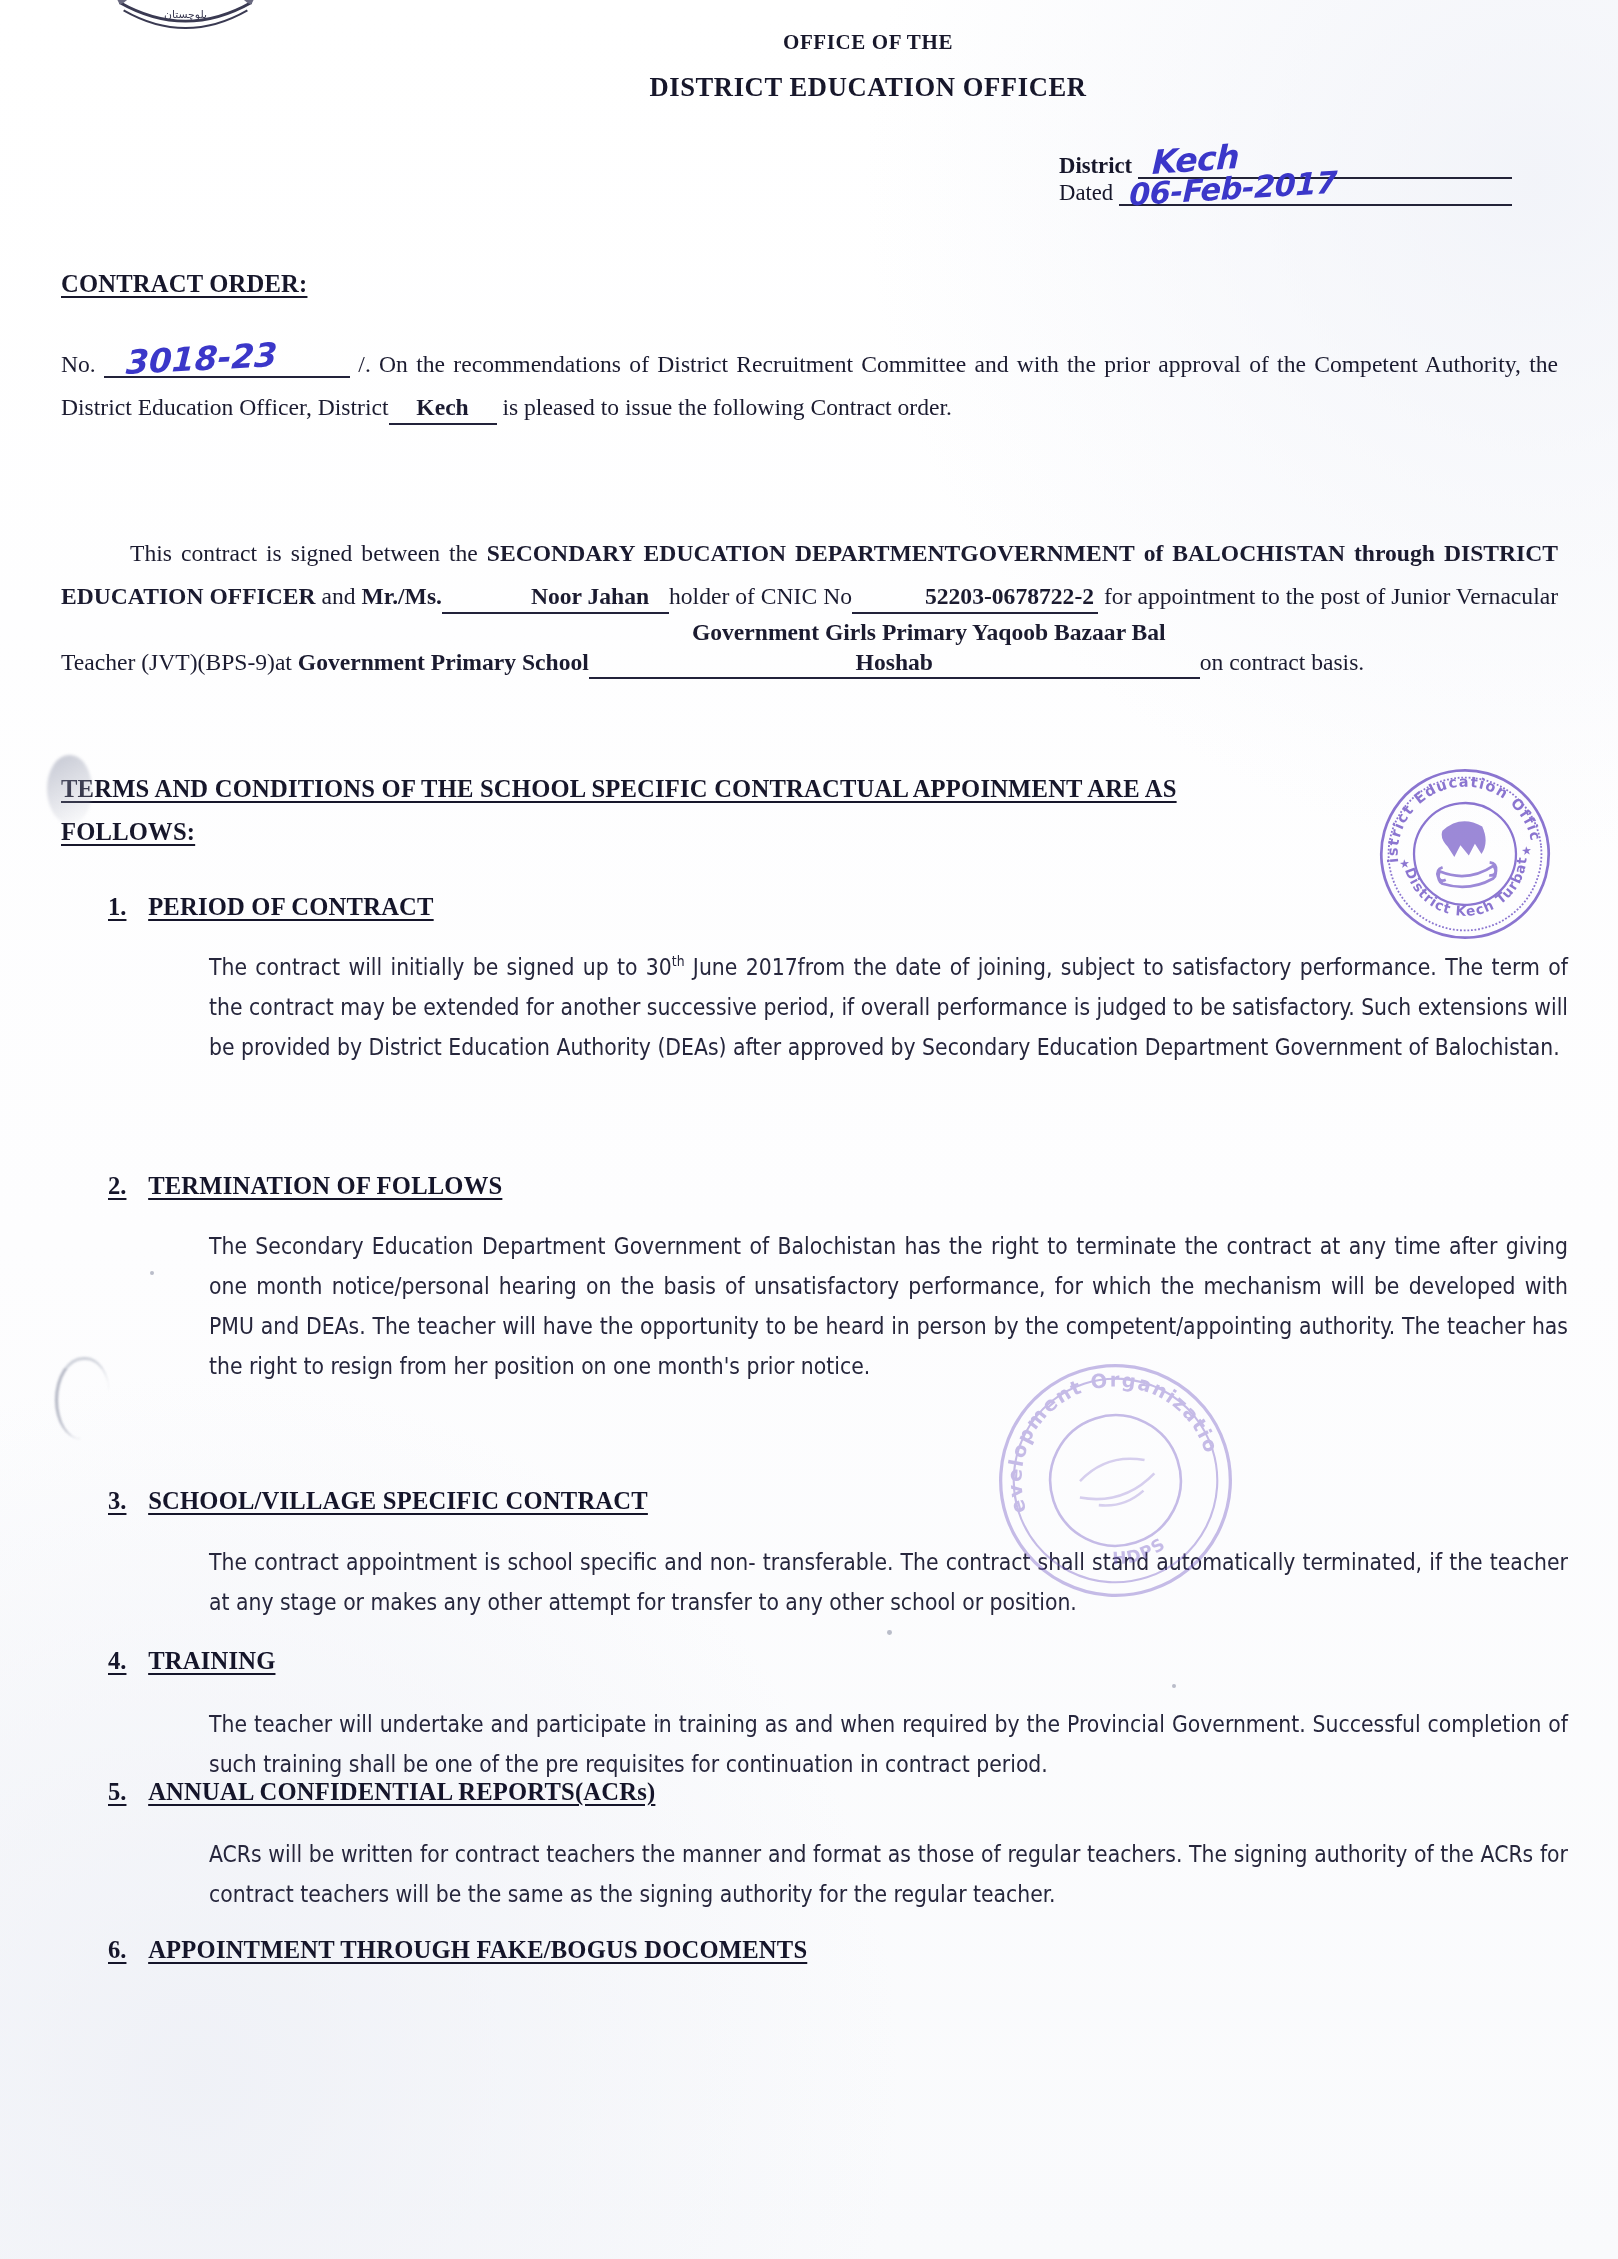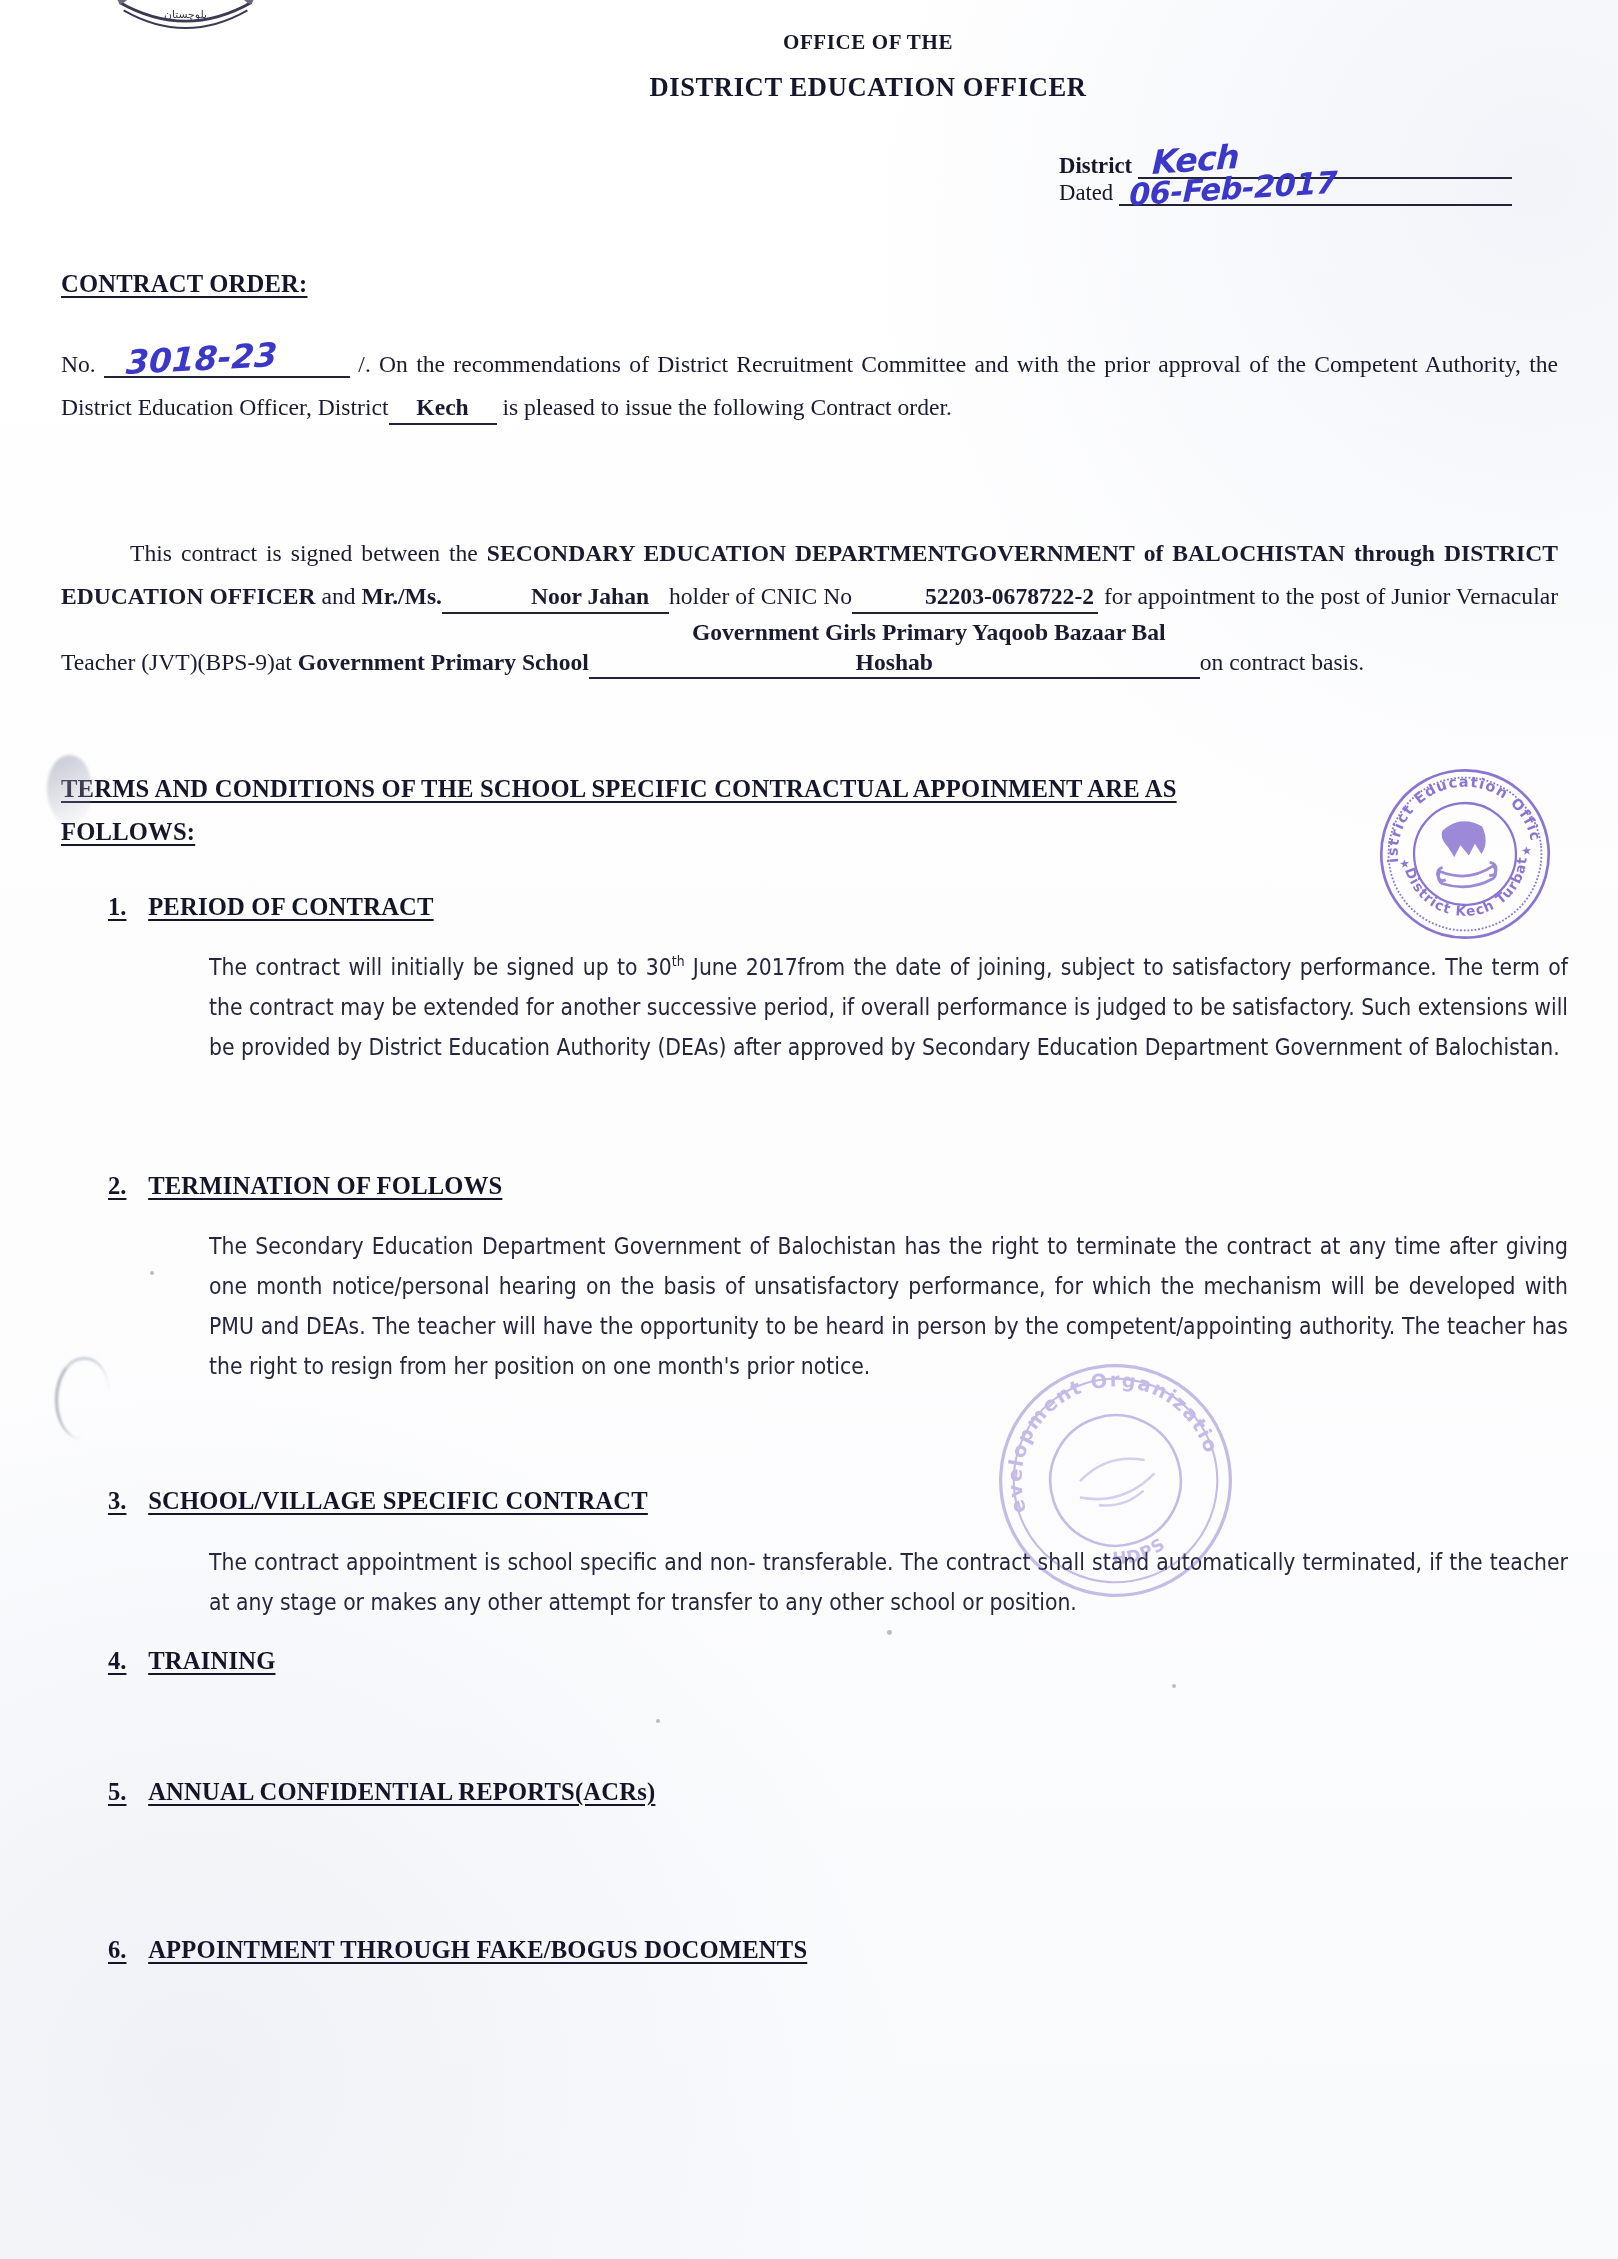"The teacher will undertake and" div.clause-body { html: none -> <div>The teacher will undertake and participate in training as and when required by the Provincial Government. Successful completion of such training shall be one of the pre requisites for continuation in contract period.</div> }
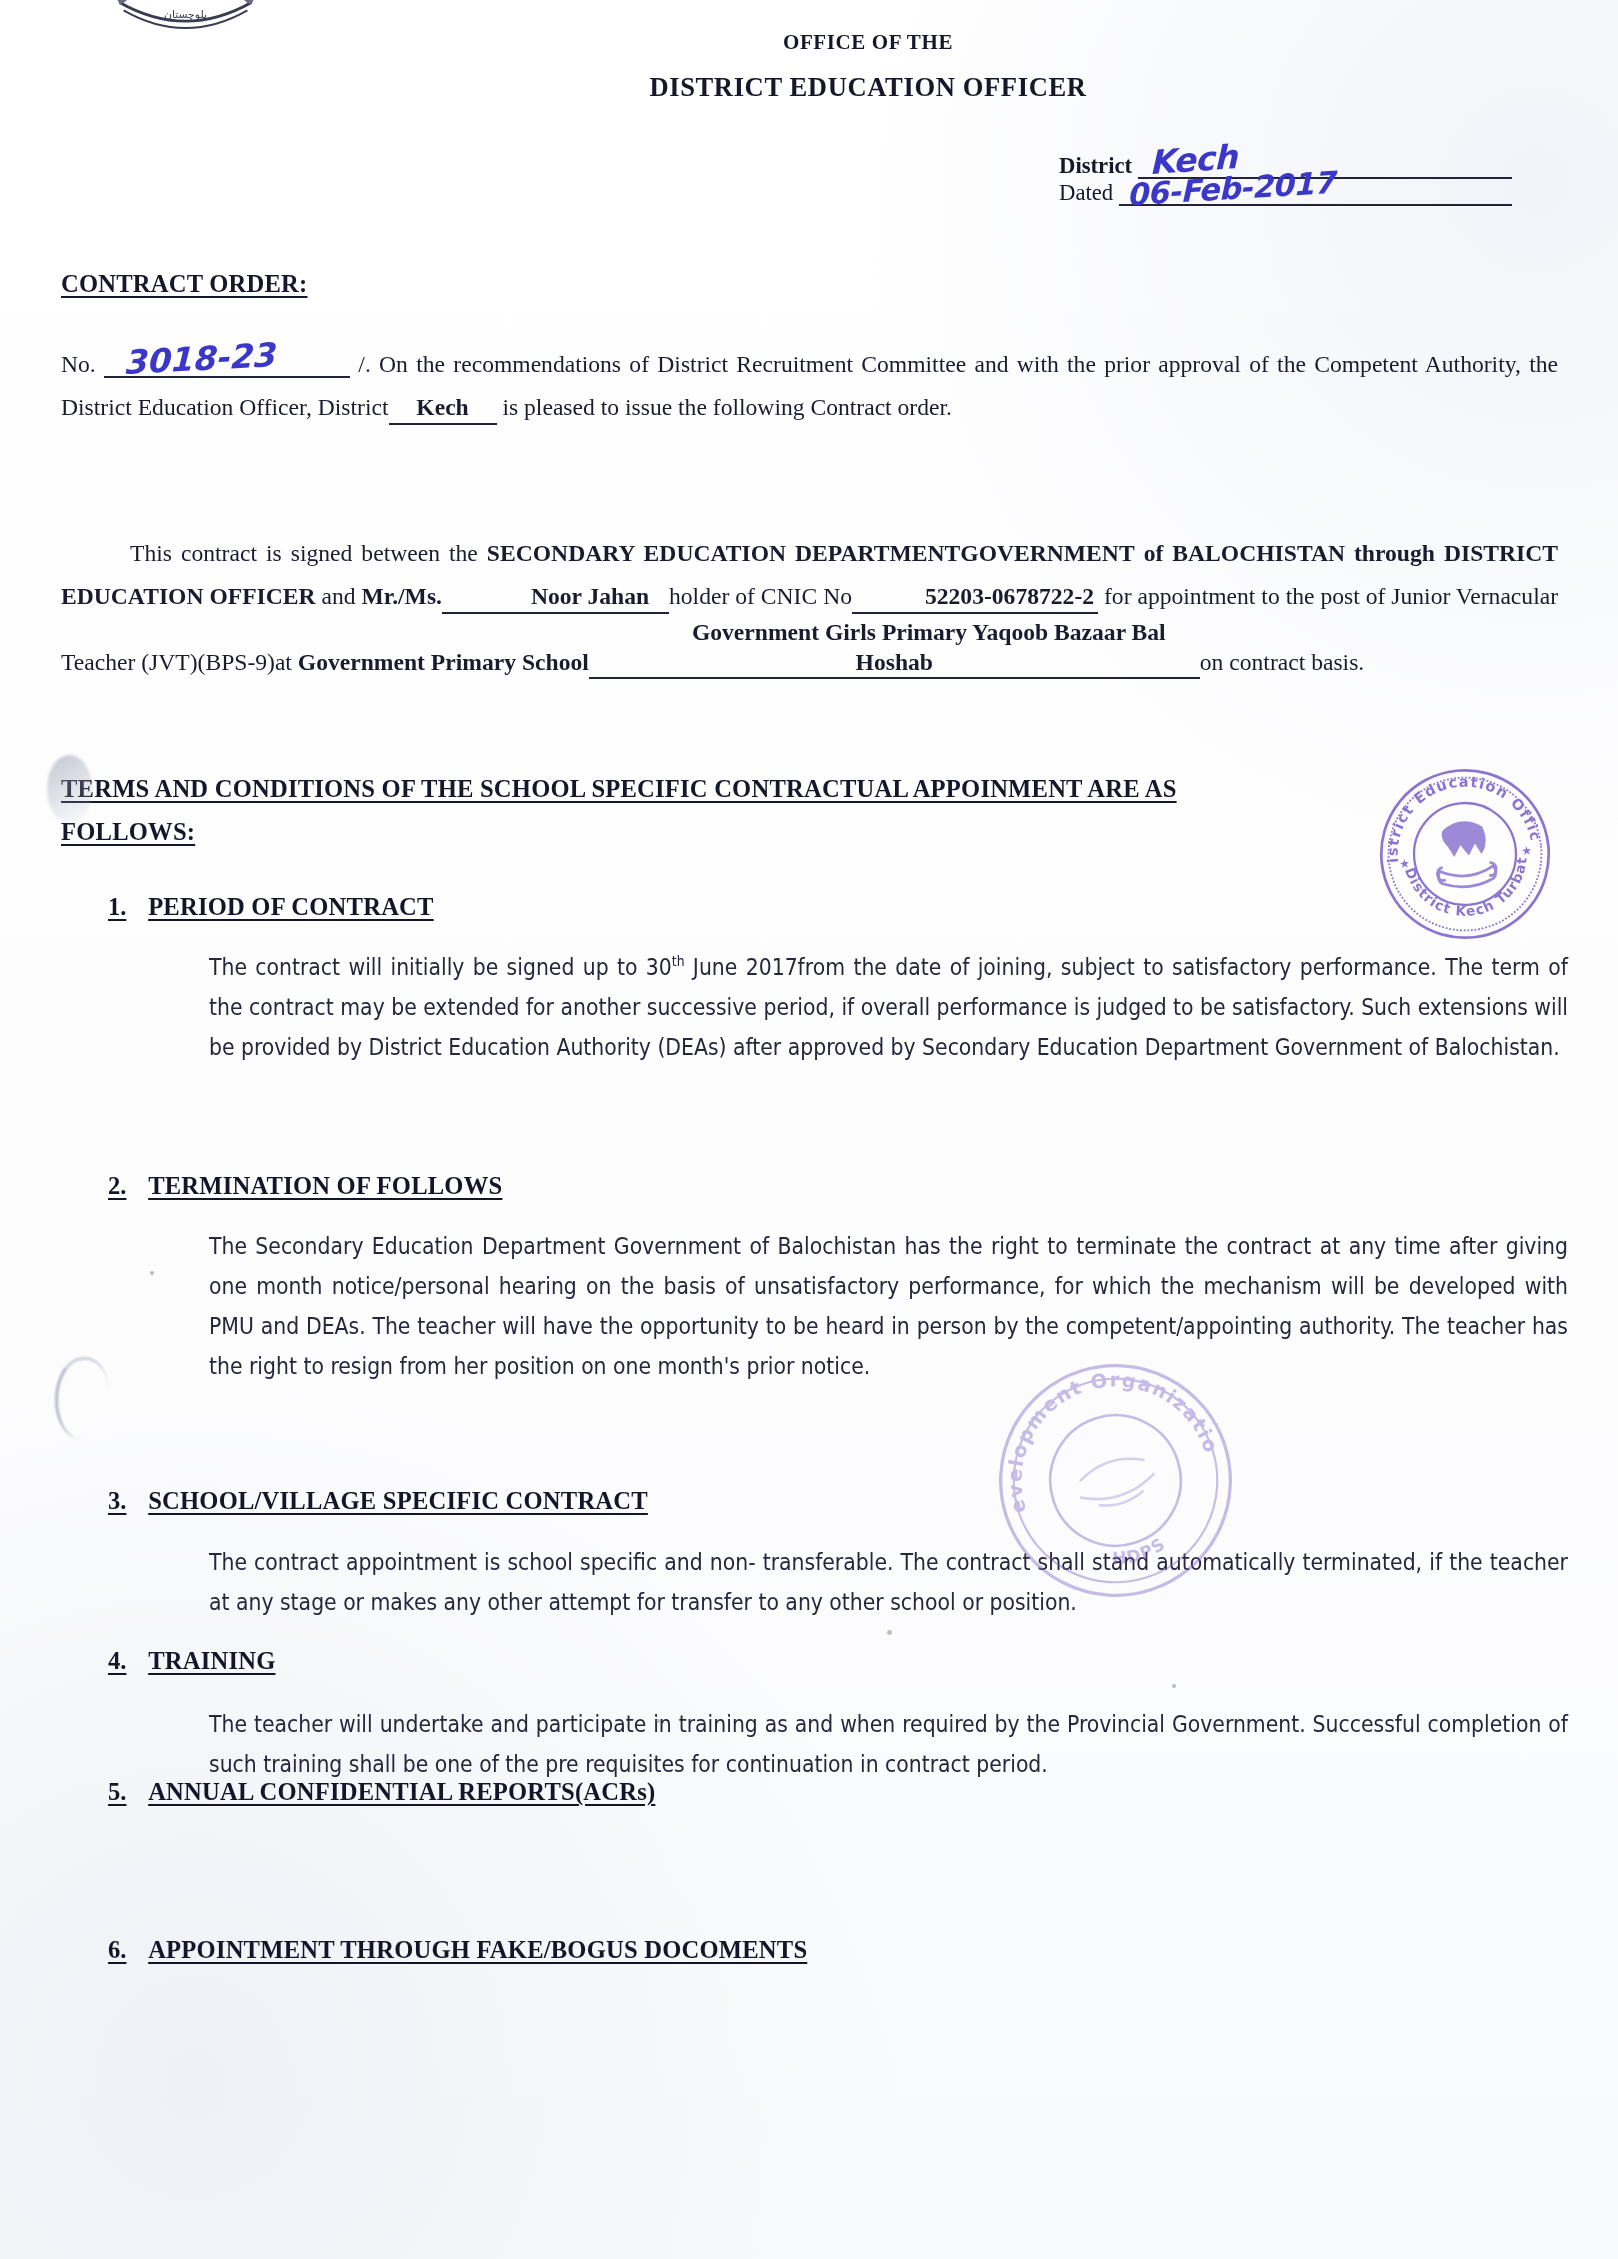"ACRs will be written for" div.clause-body { html: none -> <div>ACRs will be written for contract teachers the manner and format as those of regular teachers. The signing authority of the ACRs for contract teachers will be the same as the signing authority for the regular teacher.</div> }
